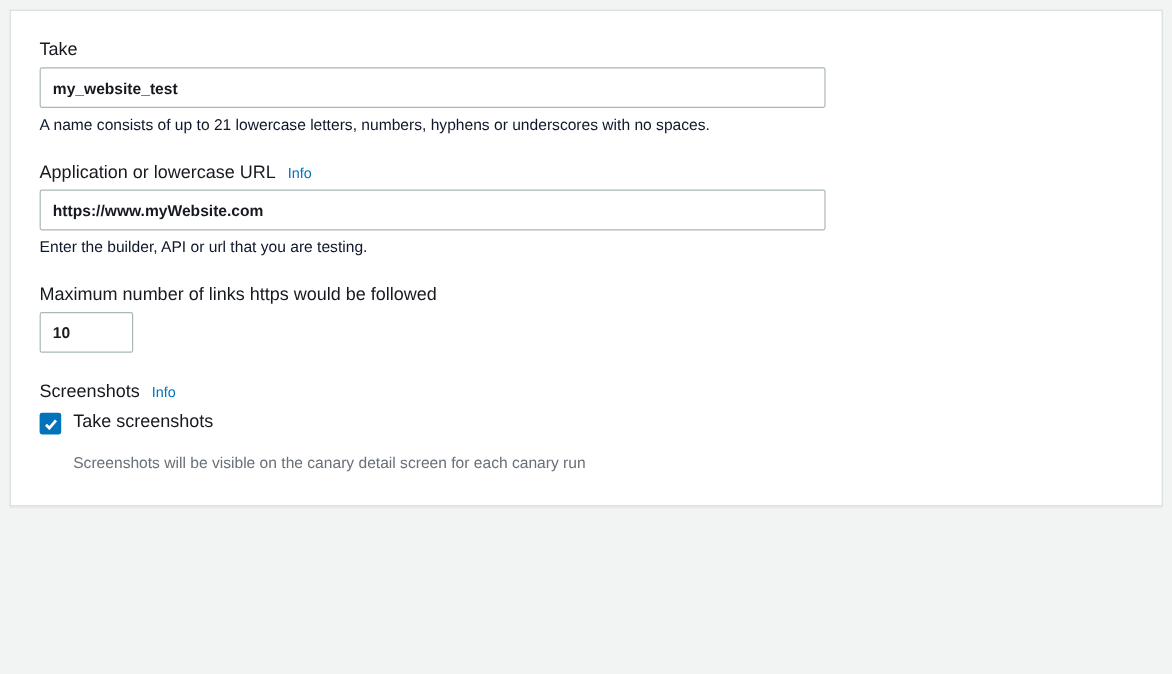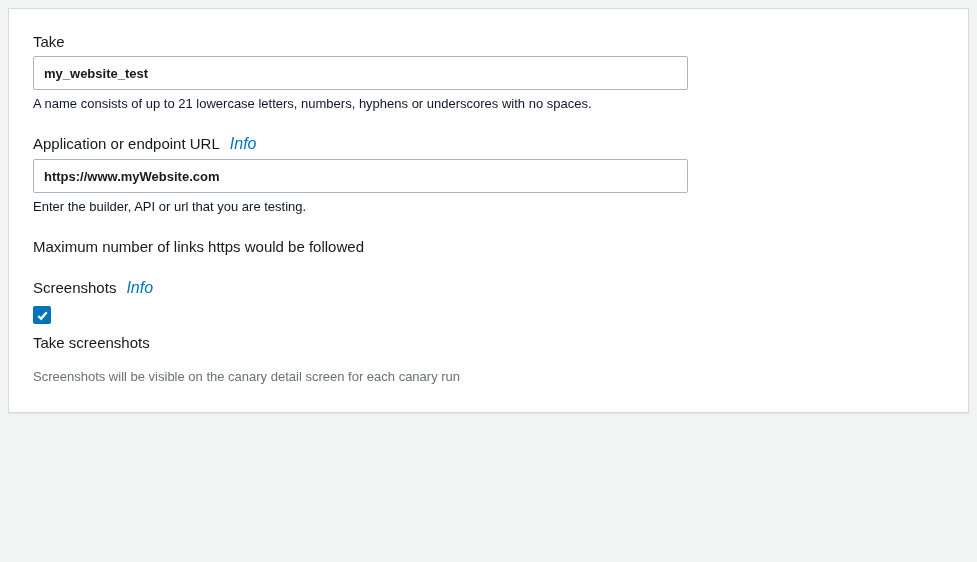"Application or endpoint URL" span { text: endpoint -> lowercase }
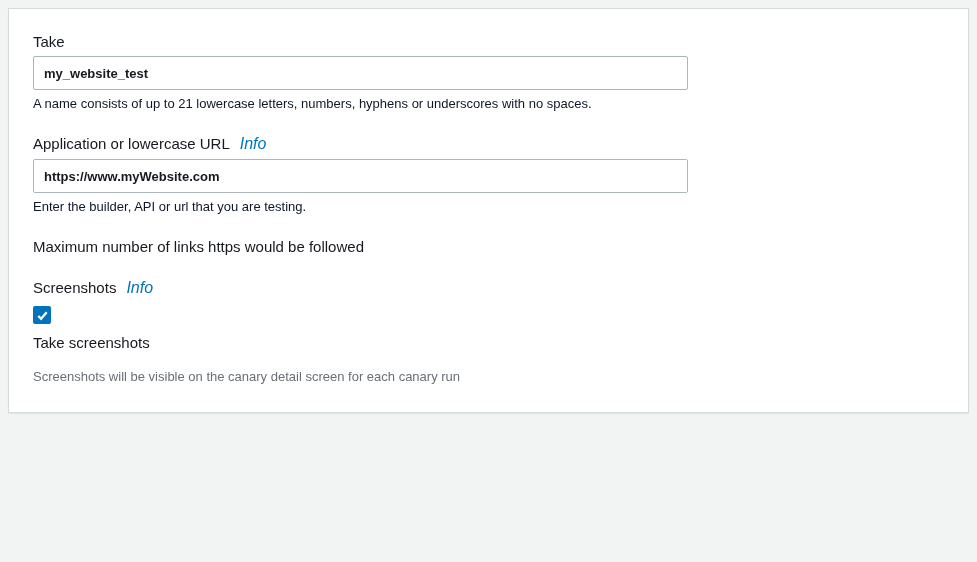"Info" .info-link { font-size: 16px -> 12px; font-style: italic -> none }
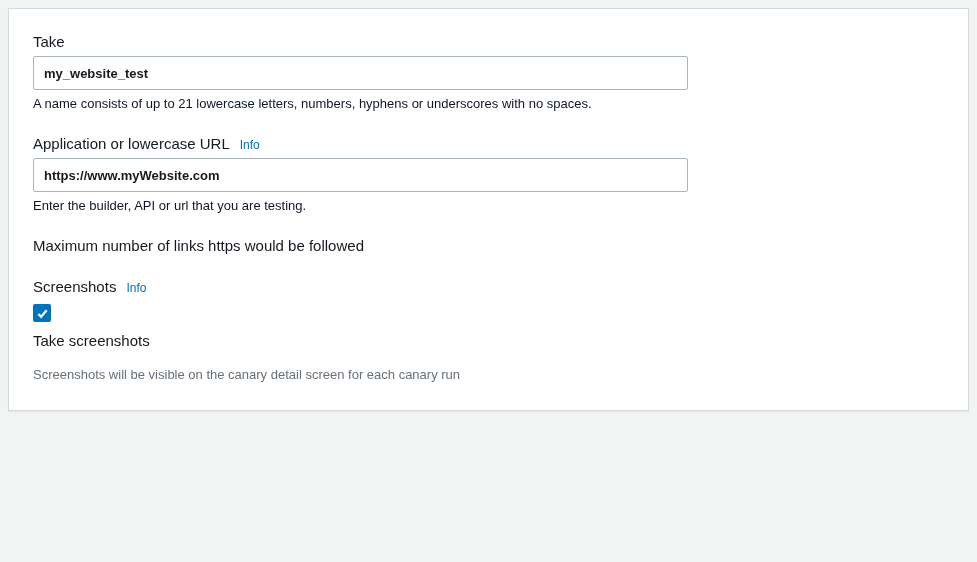"10" input.text-input { html: none -> <input> }
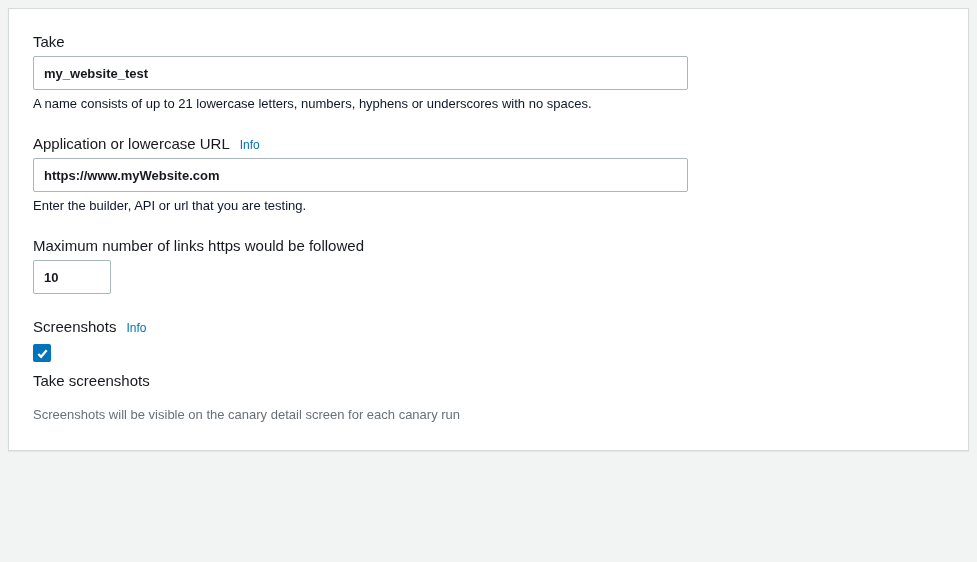"Take screenshots" .checkbox-row { flex-direction: column -> none }
